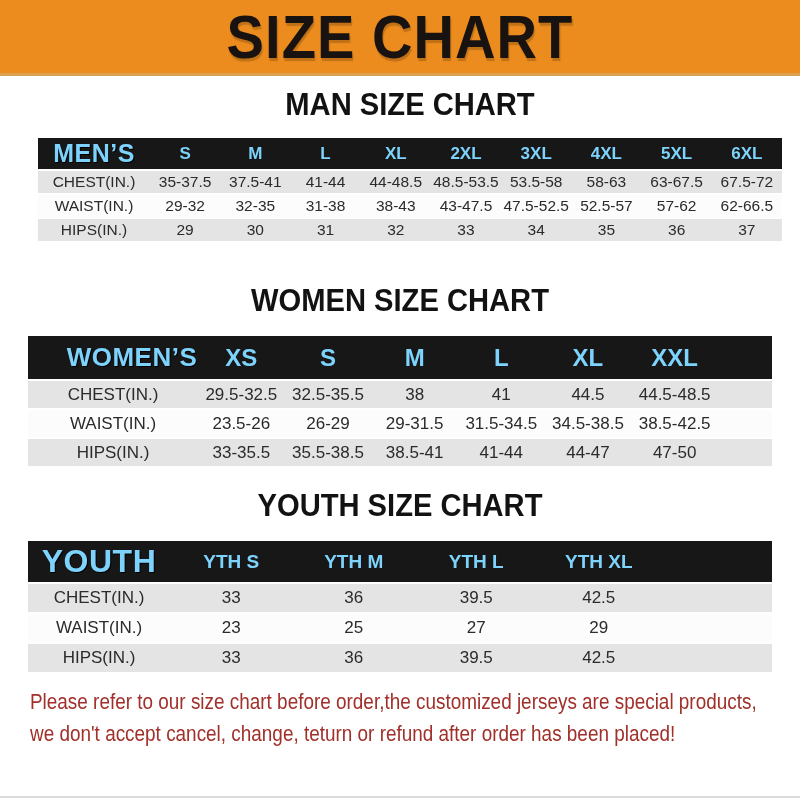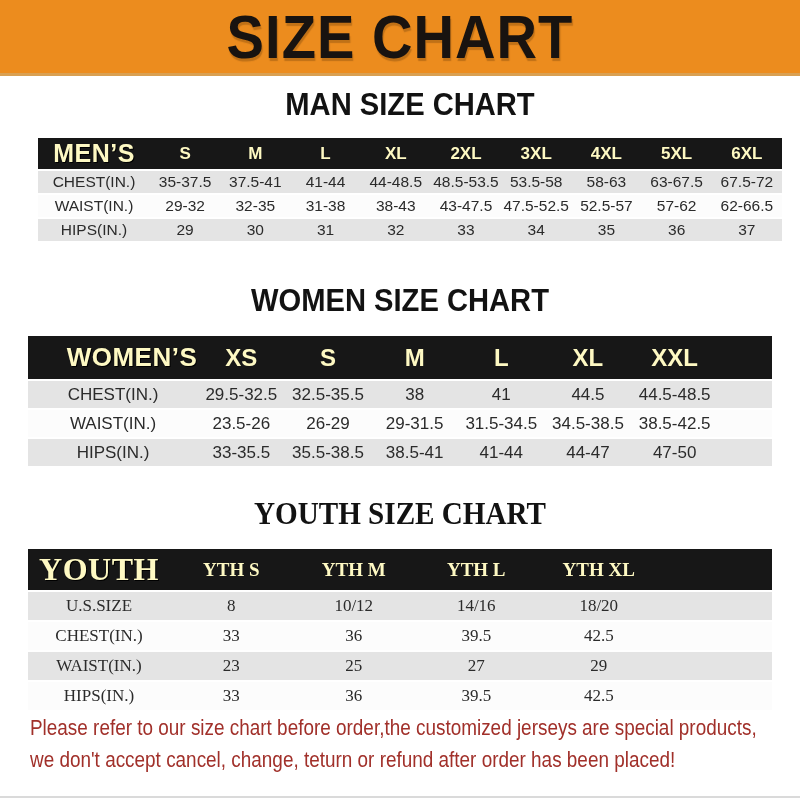"MEN’S" .size-table th { color: #fef9c3 -> #7dd3fc }
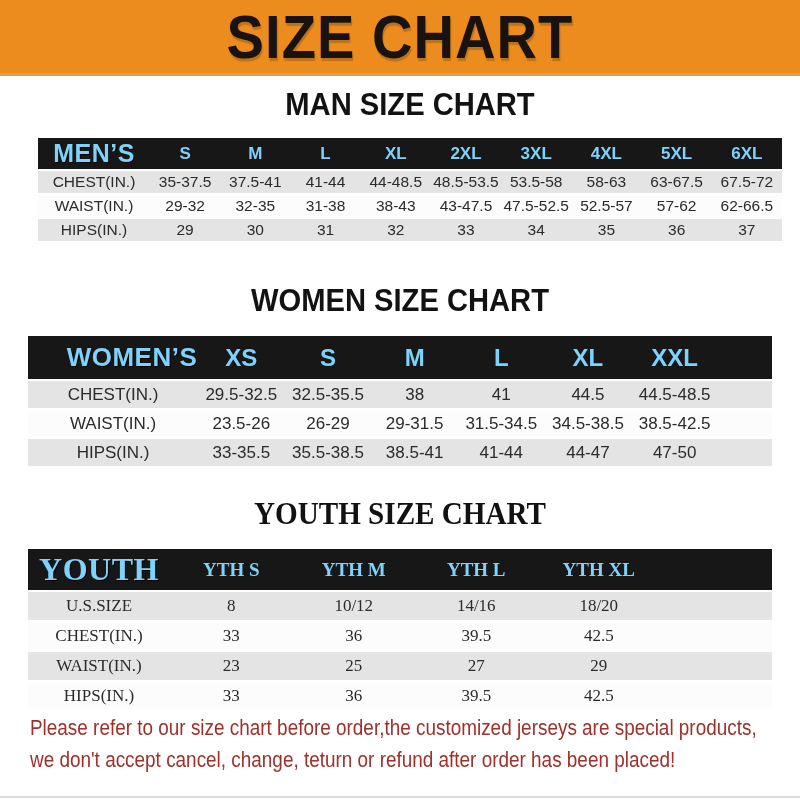"YOUTH SIZE CHART" .sec-youth { font-family: Liberation Serif, serif -> none; margin-top: 28px -> 20px }
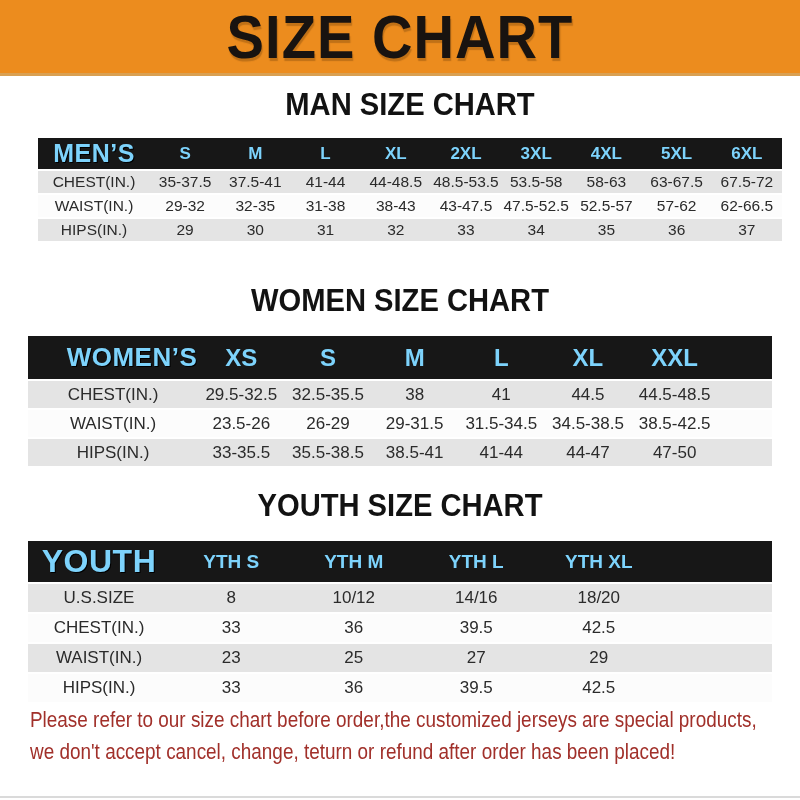"U.S.SIZE" tr { html: <tr> <td>U.S.SIZE</td> <td>8</td> <td>10/12</td> <td>14/16</td> <td>18/20</td> <td></td> </tr> -> none }
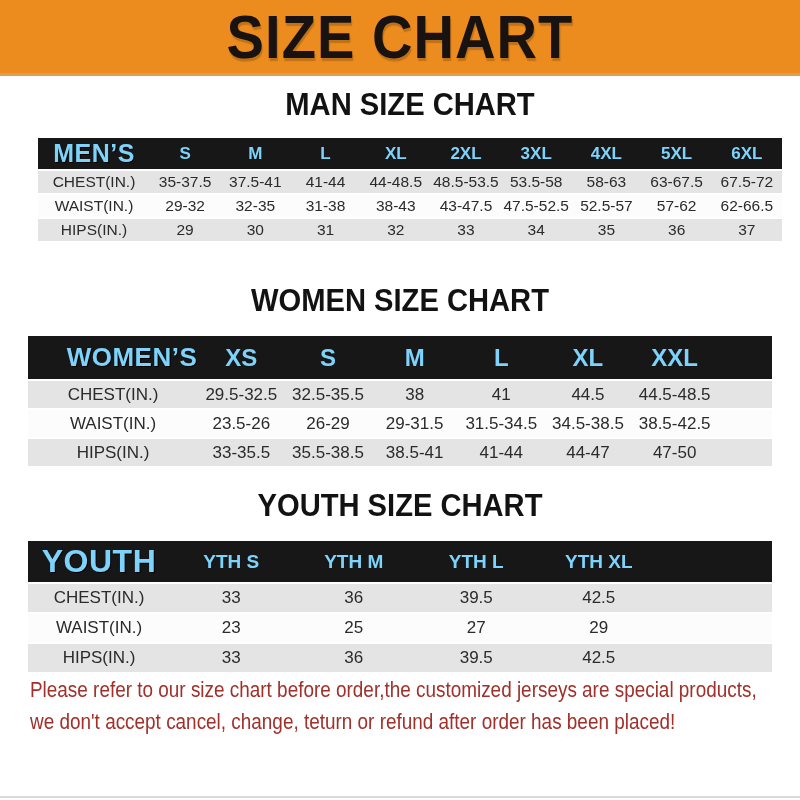"Please refer to our size" .disclaimer { margin: 4px 0 0 30px -> 16px 0 0 30px }
